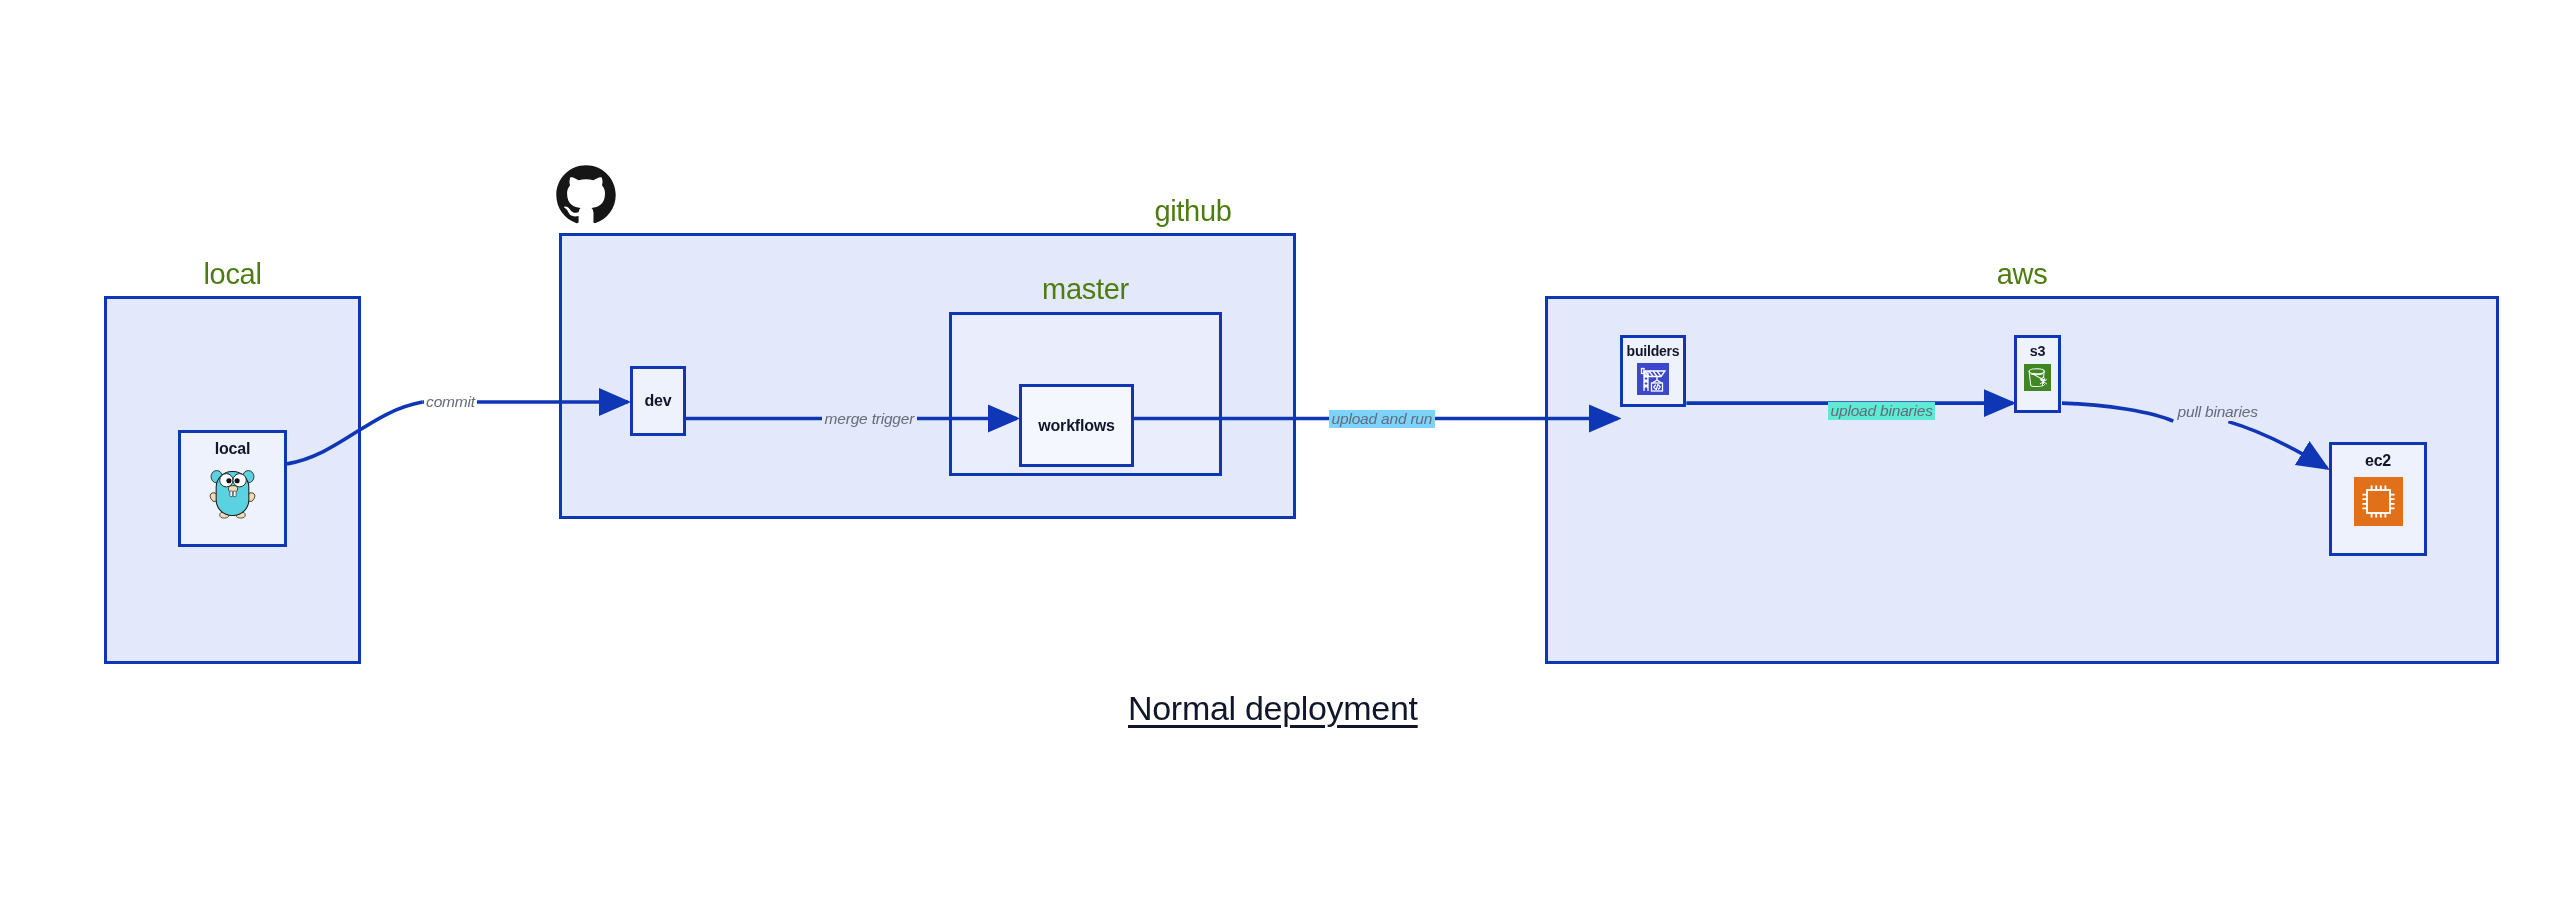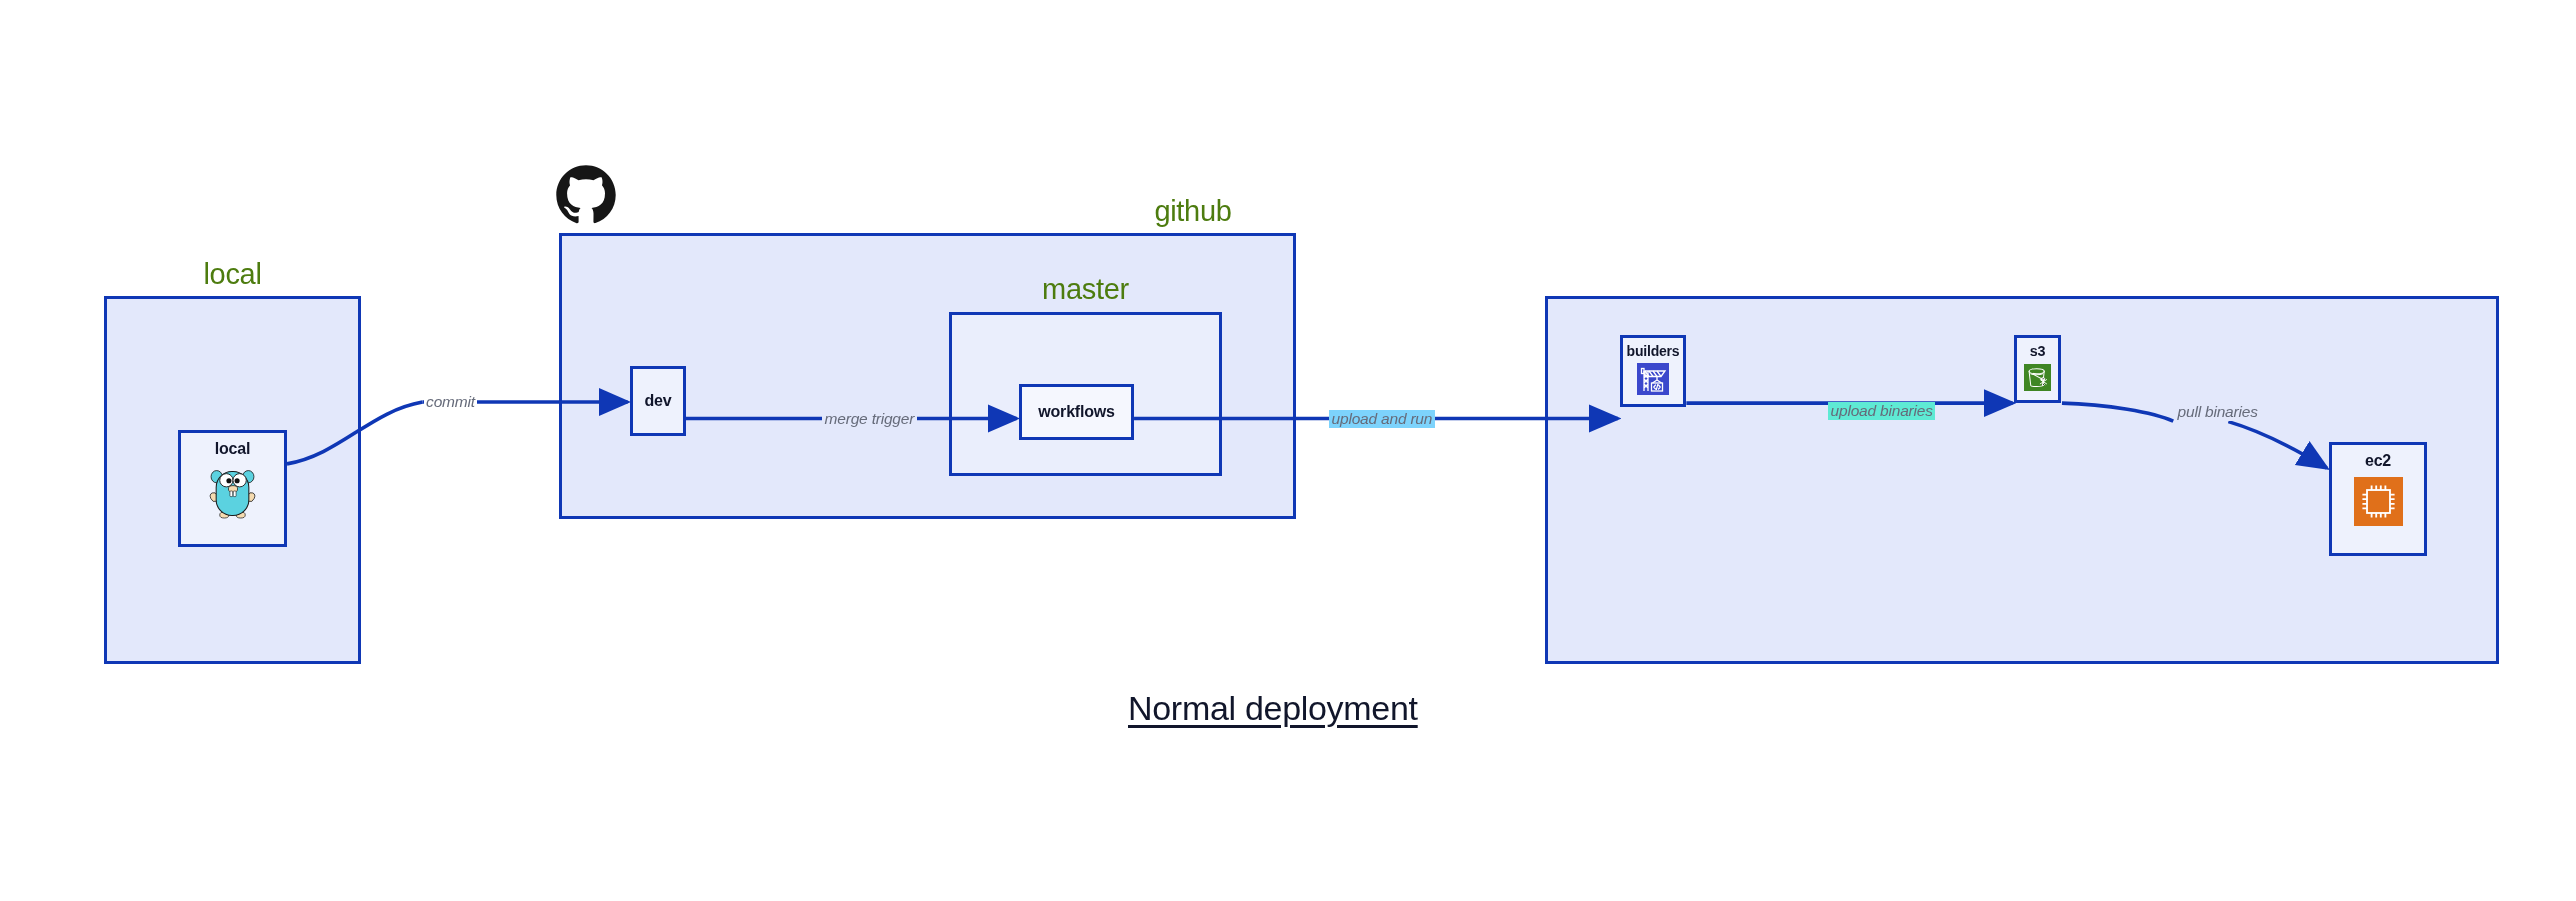"aws" div.grp-label { html: none -> <div>aws</div> }
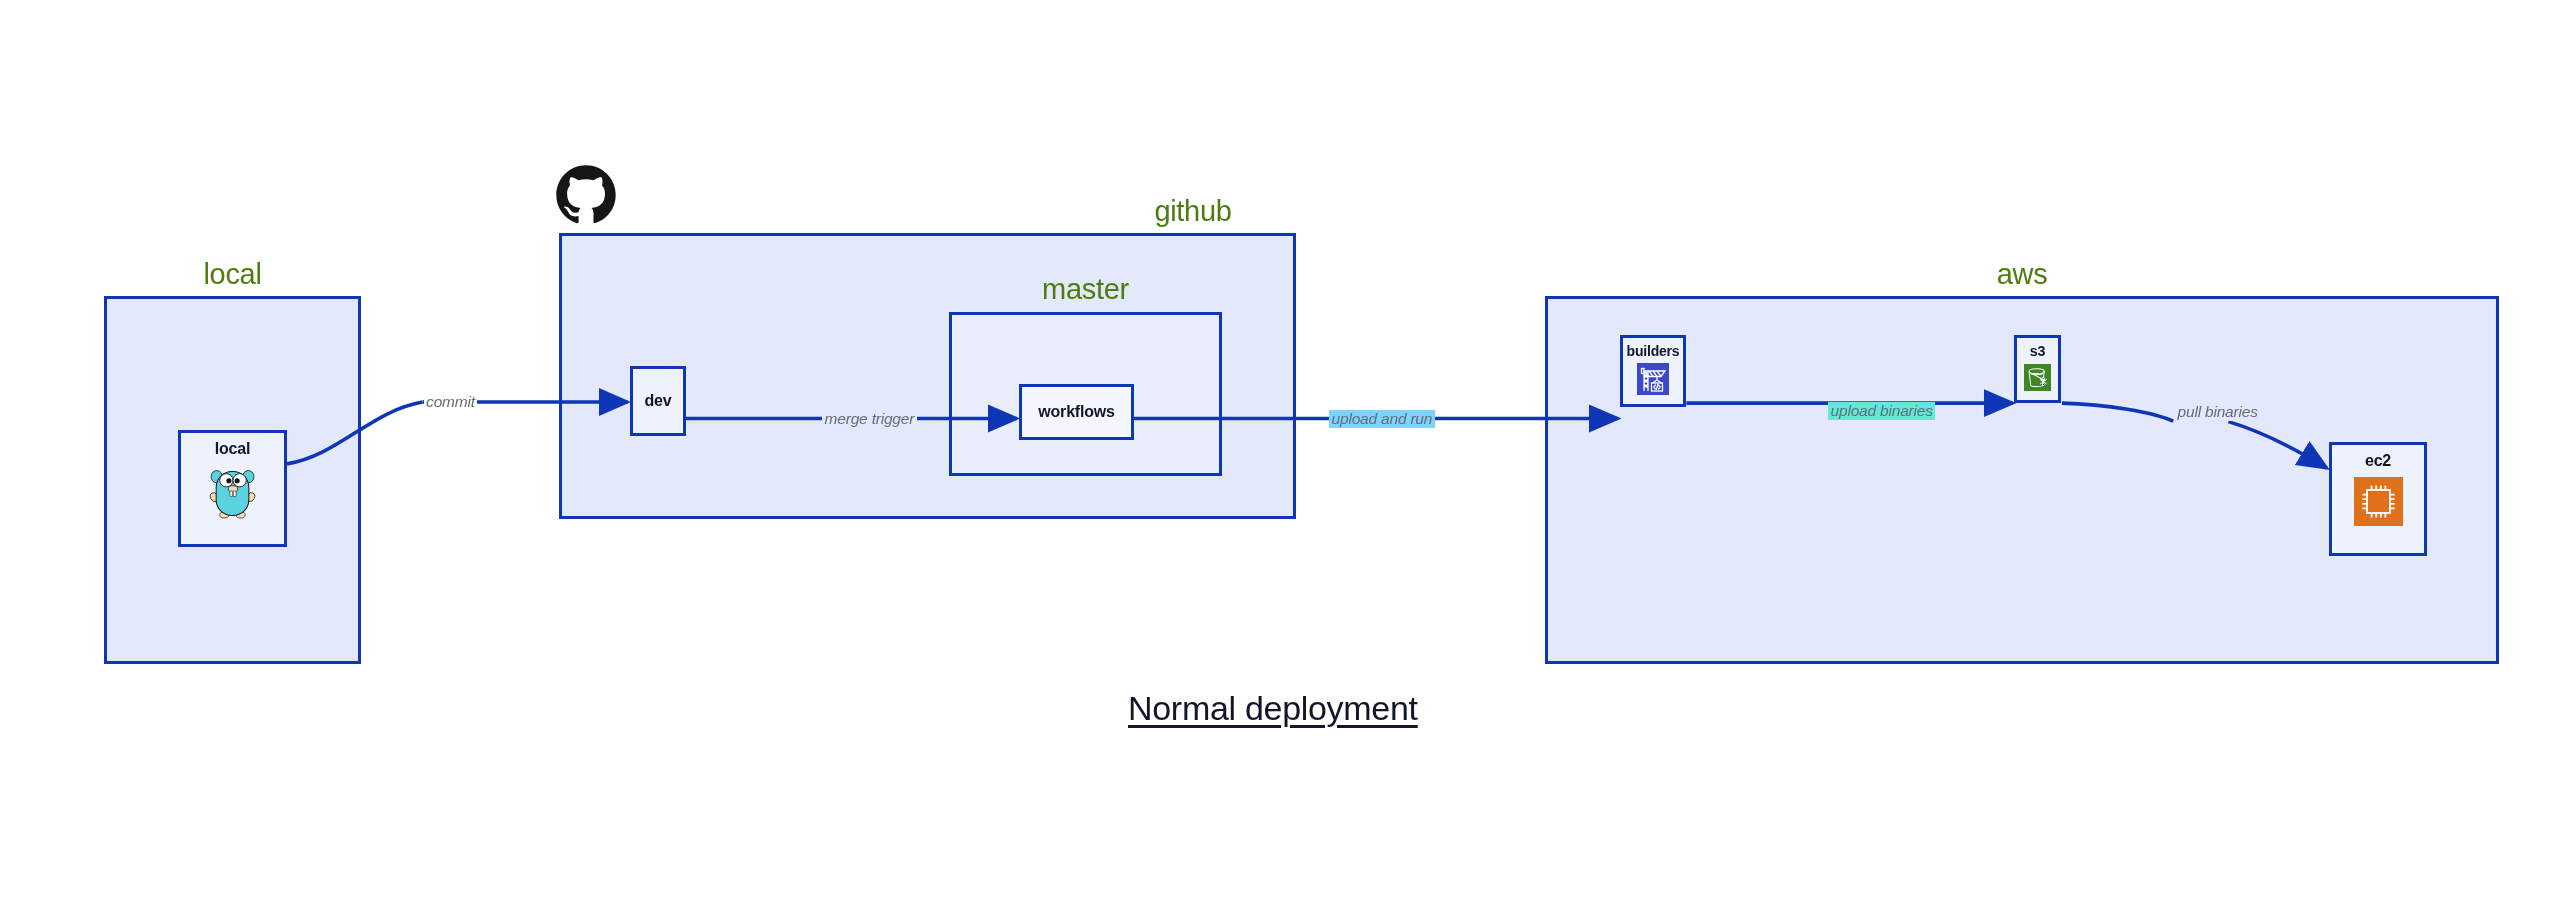"s3" div.node { height: 68px -> 78px }
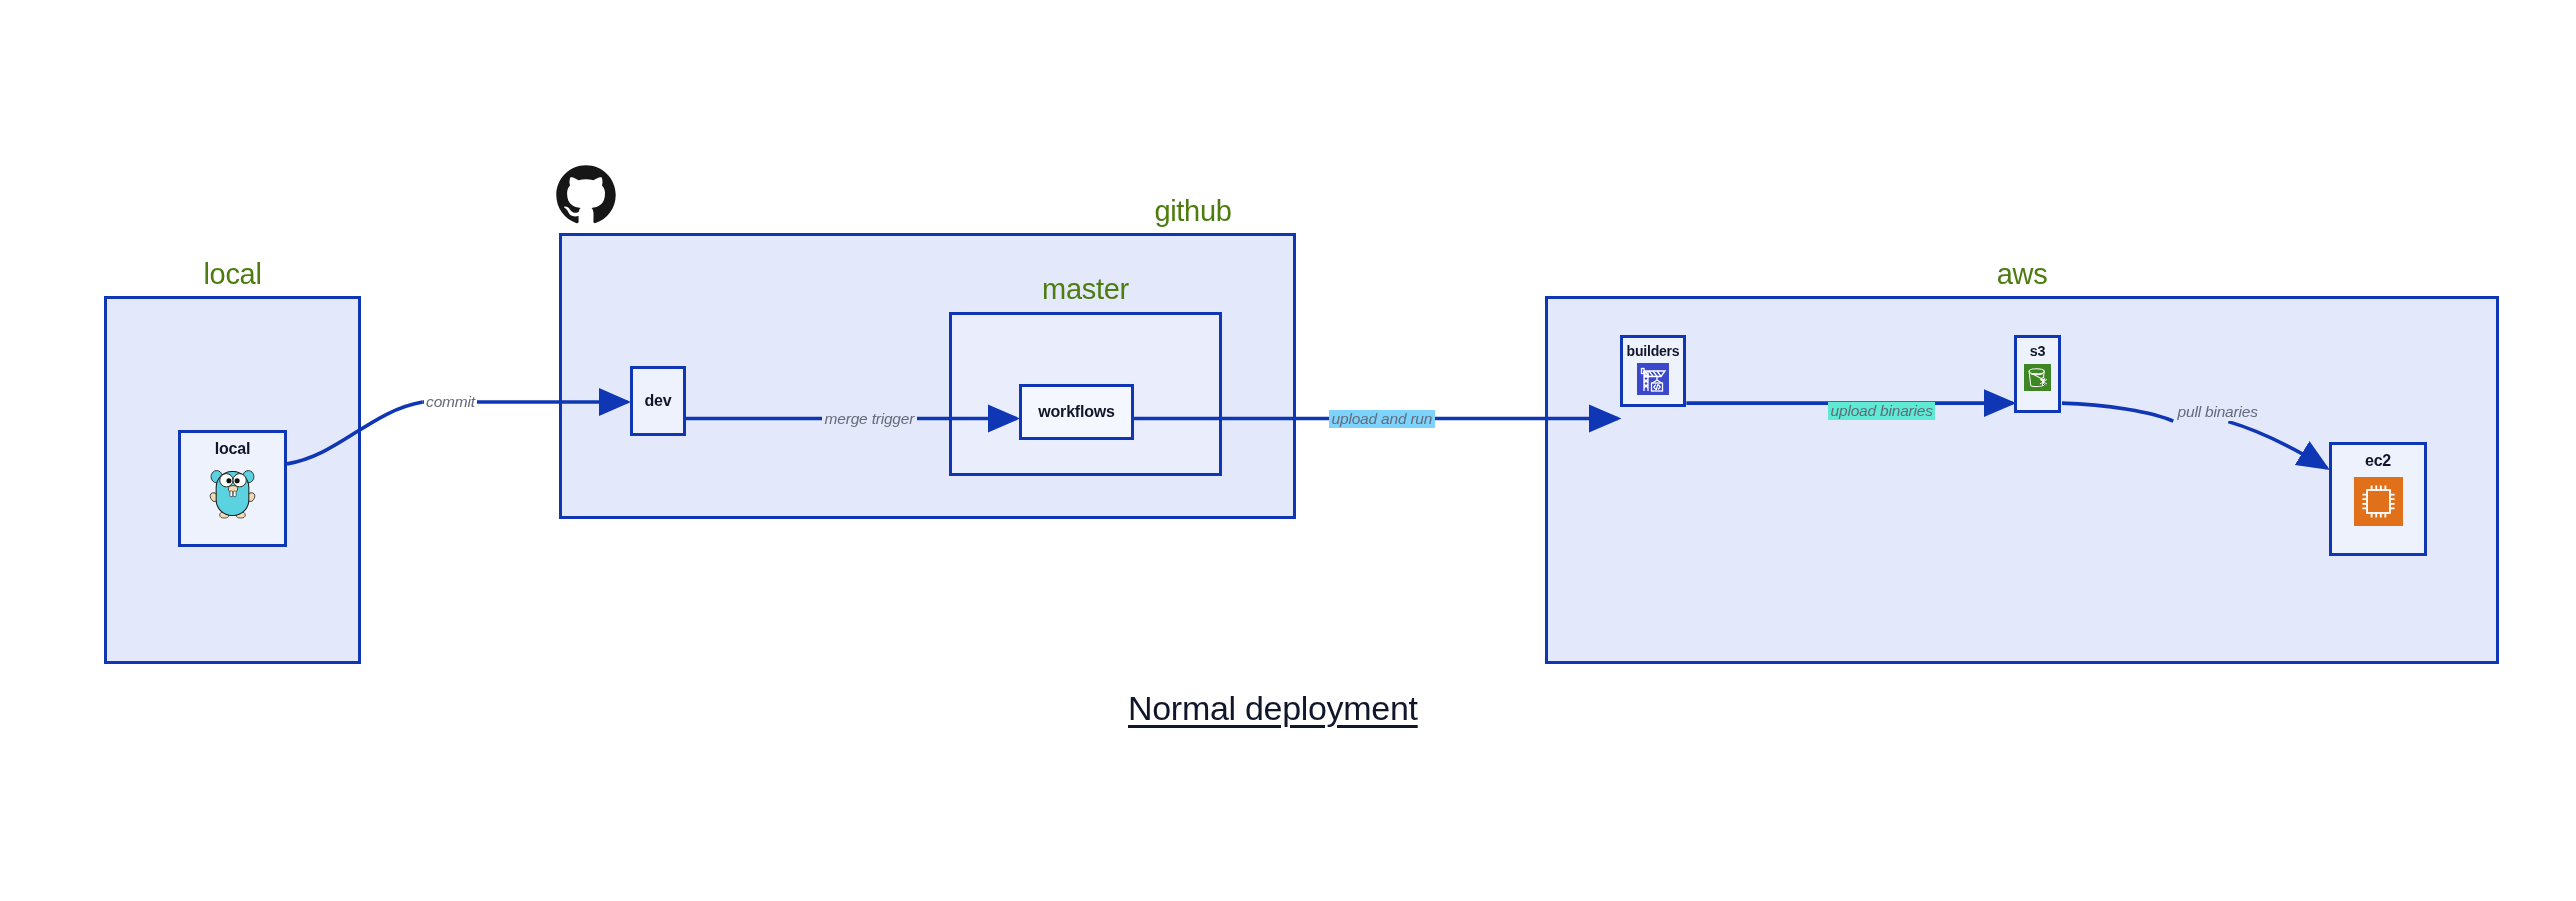"workflows" div.node { height: 56px -> 83px }
